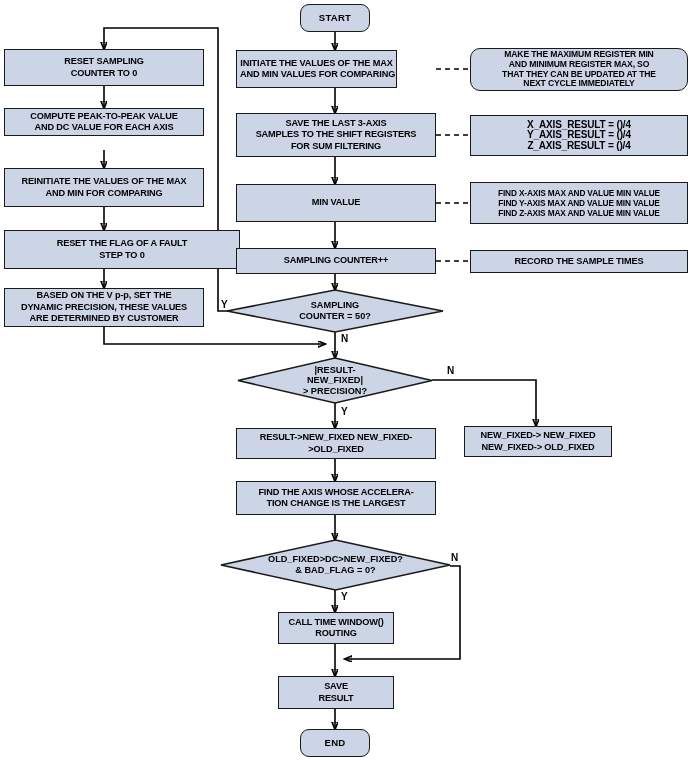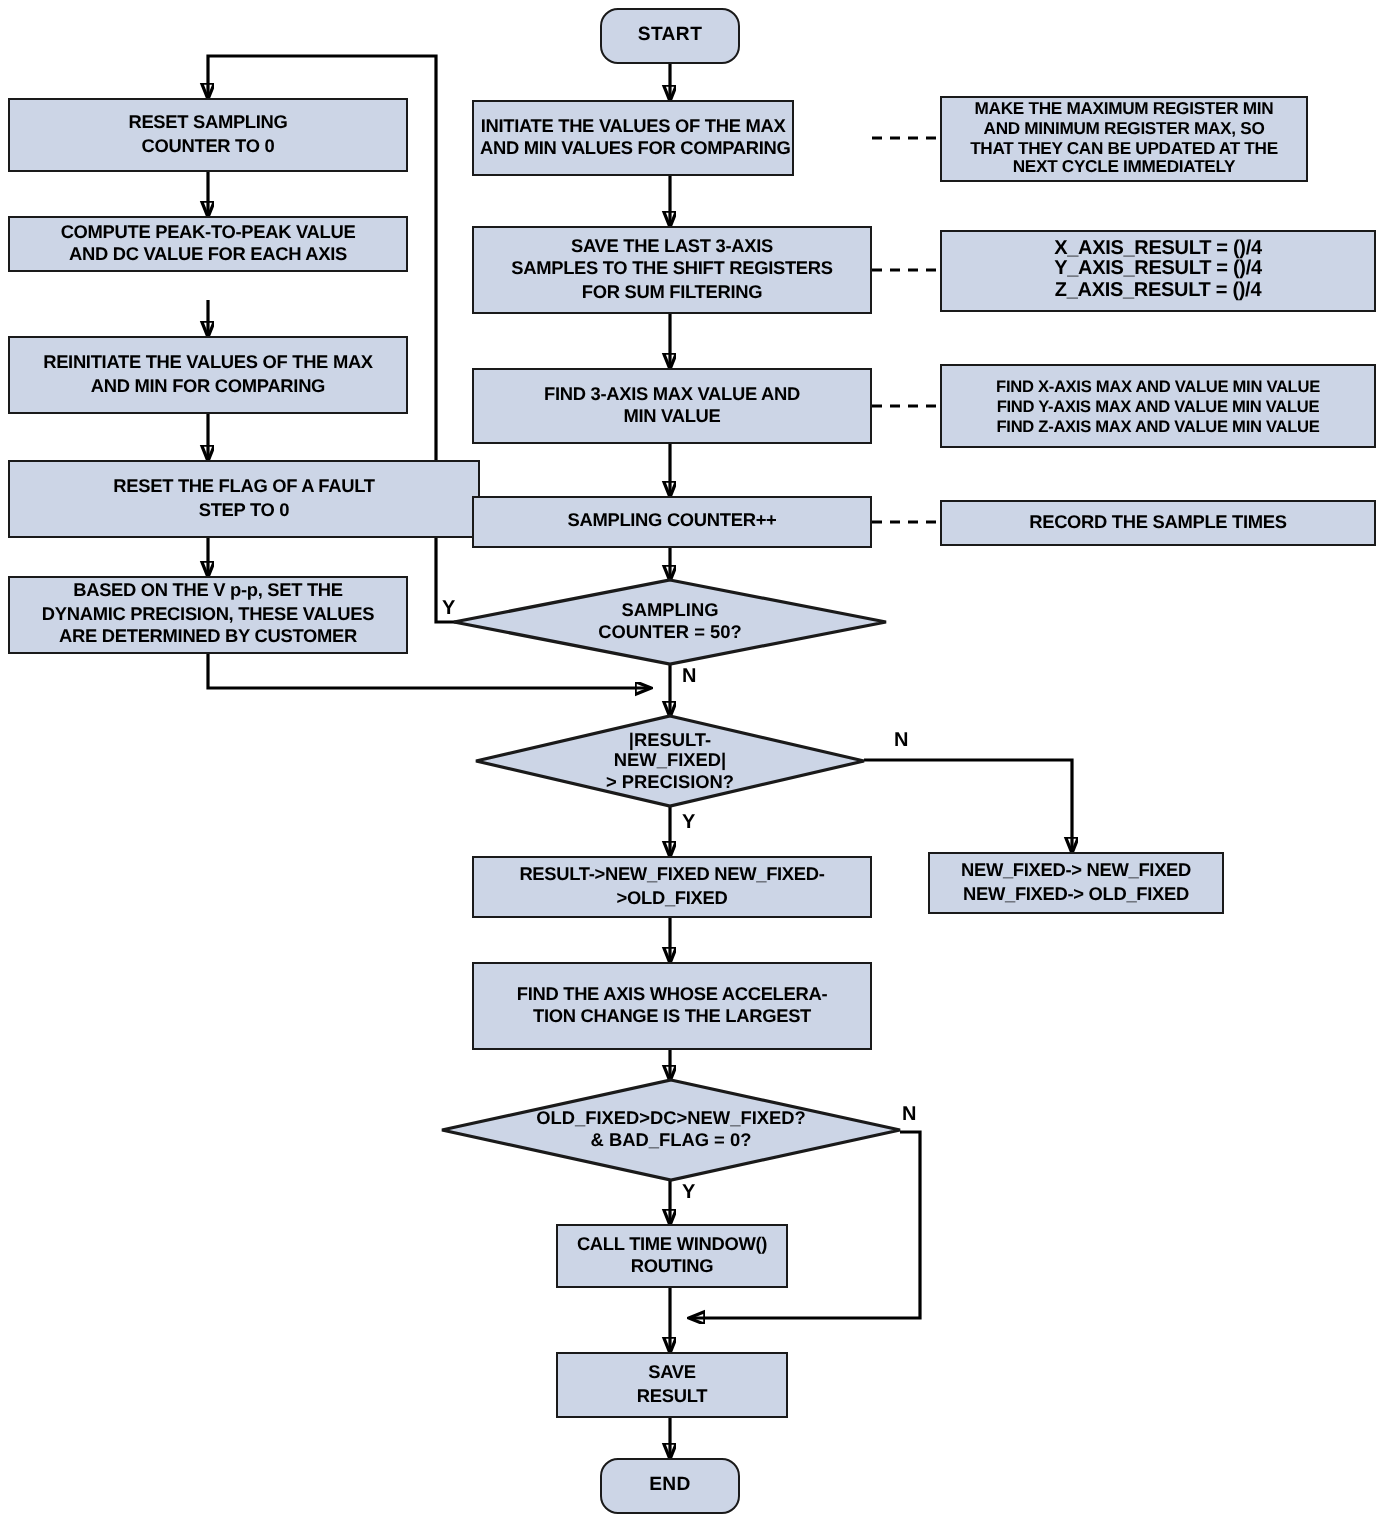"MAKE THE MAXIMUM REGISTER MIN" div.node { border-radius: none -> 10px; width: 184px -> 218px }
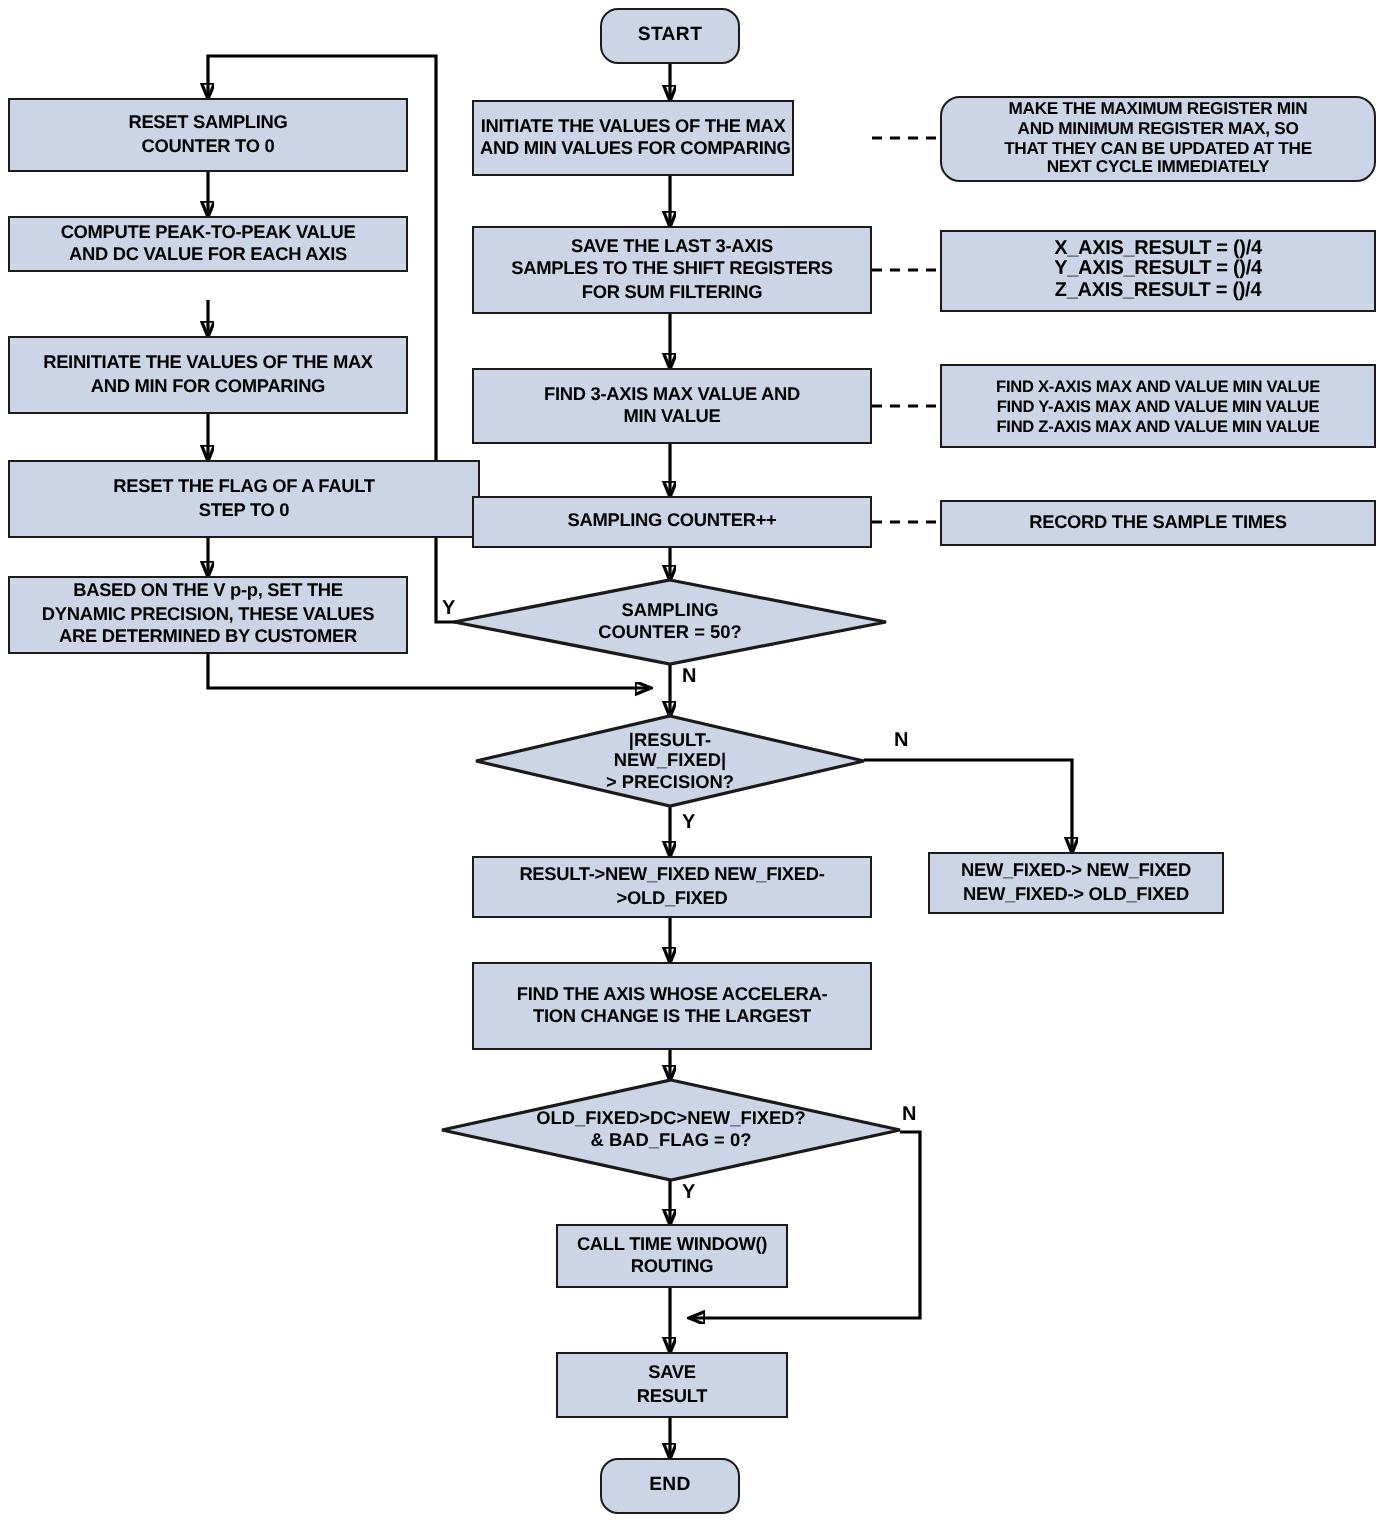"FIND 3-AXIS MAX VALUE AND" span { html: <span>FIND 3-AXIS MAX VALUE AND</span> -> none }
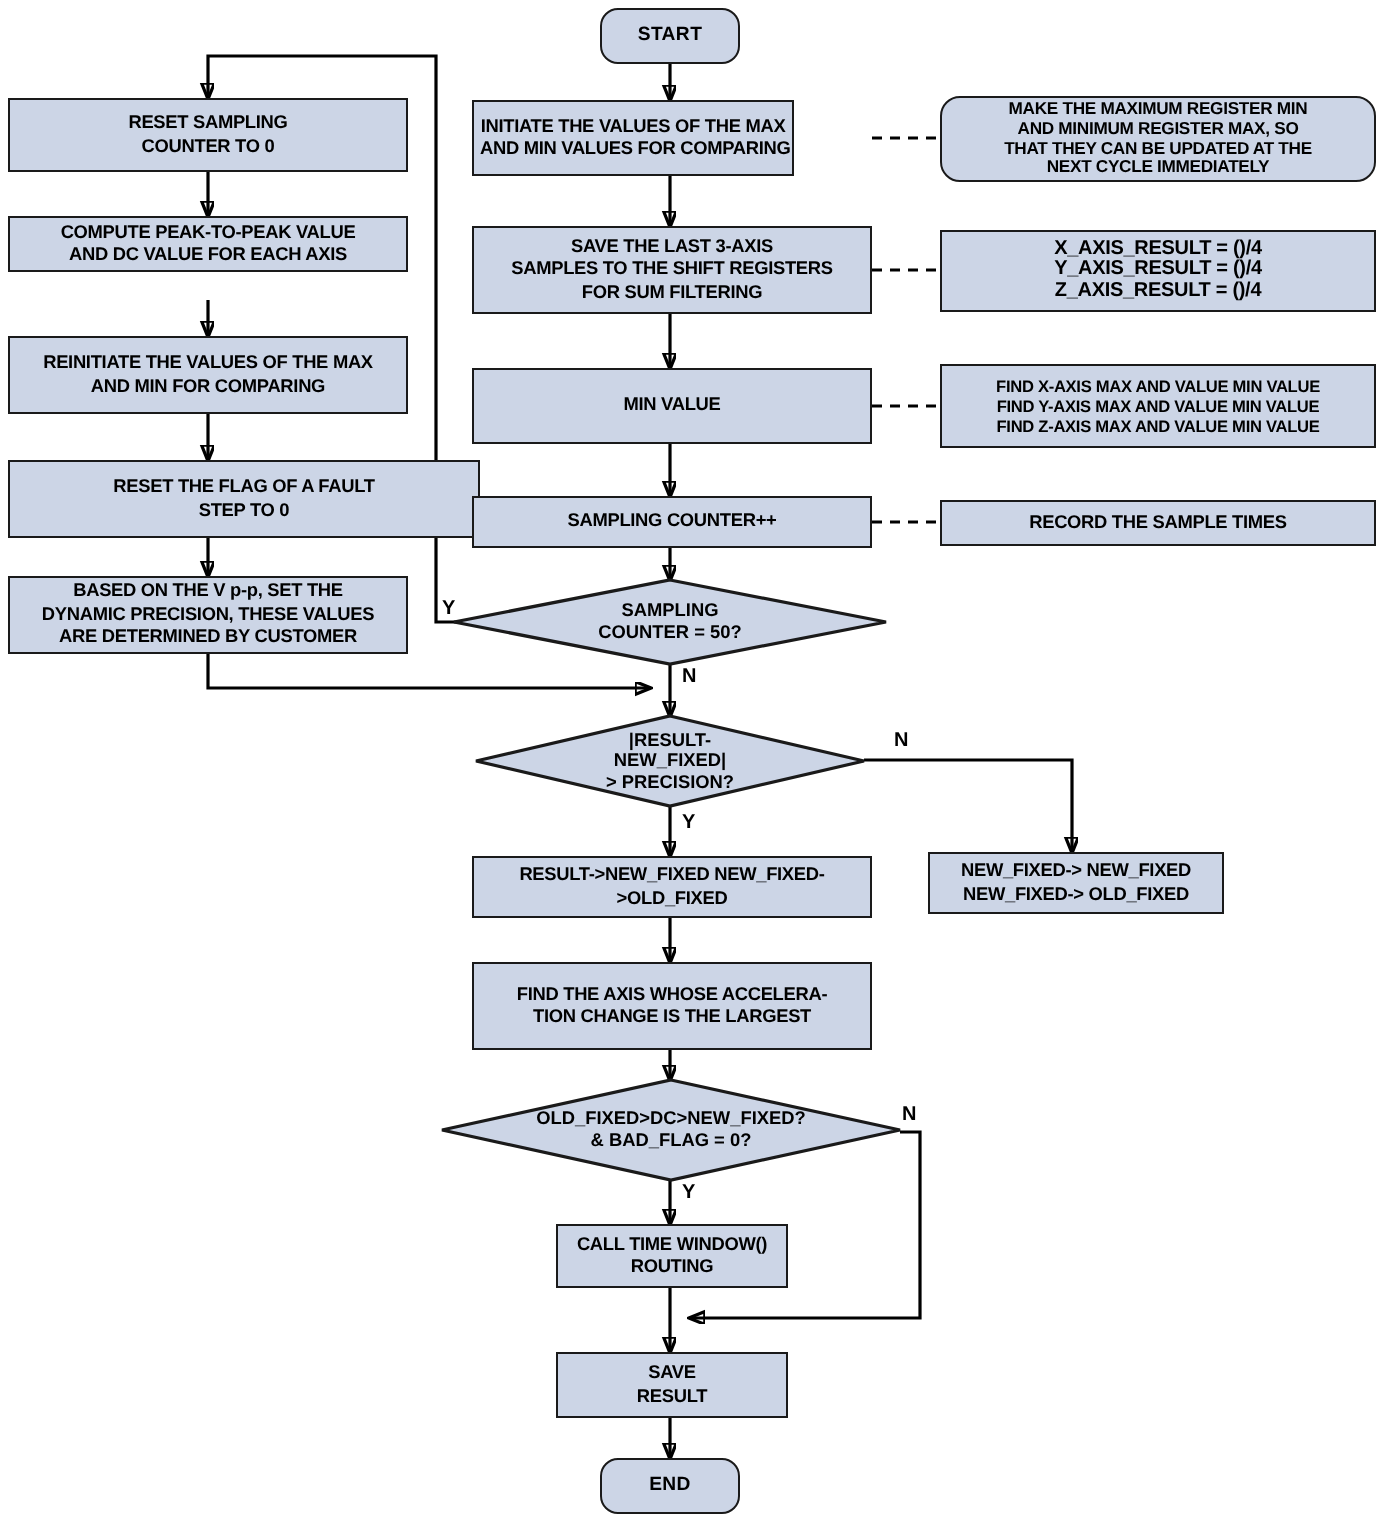"FIND THE AXIS WHOSE ACCELERA-" div.node { height: 44px -> 34px }
